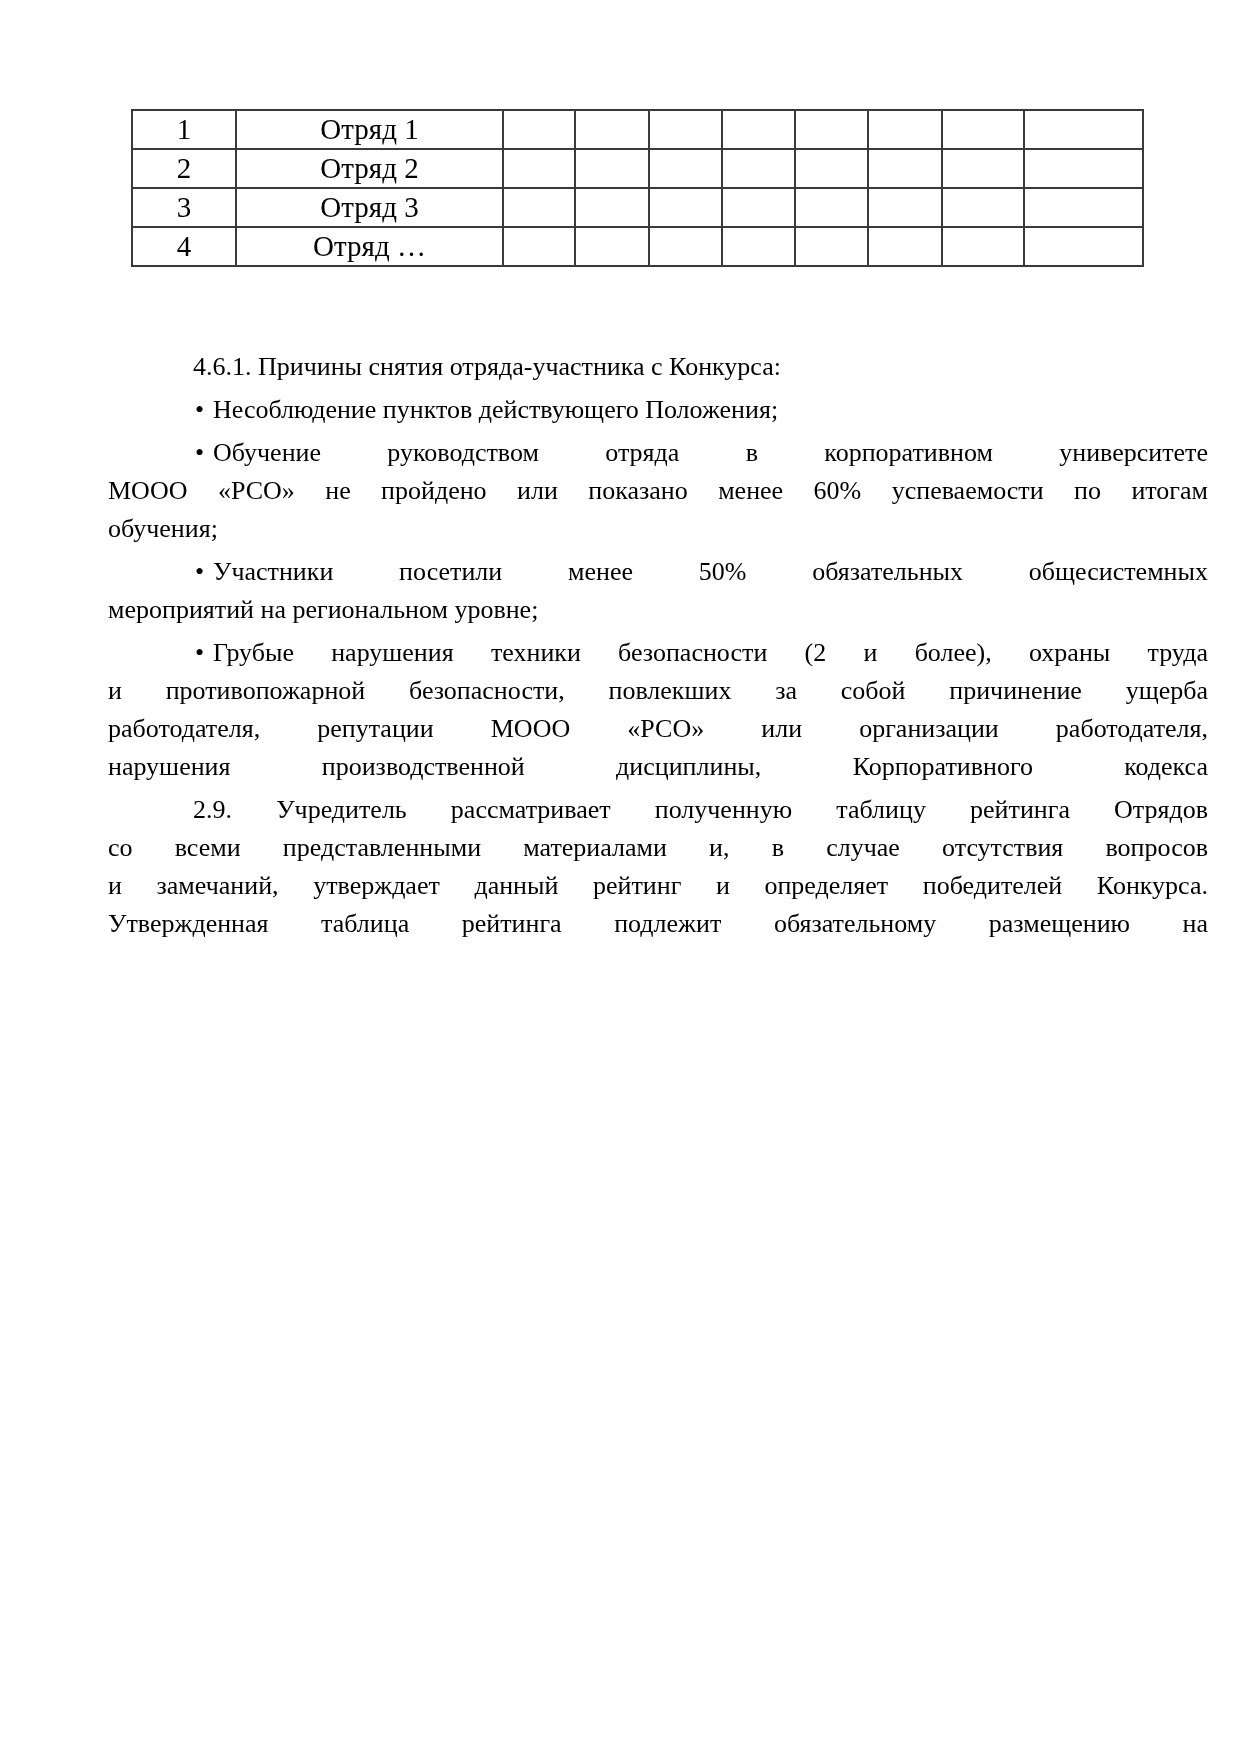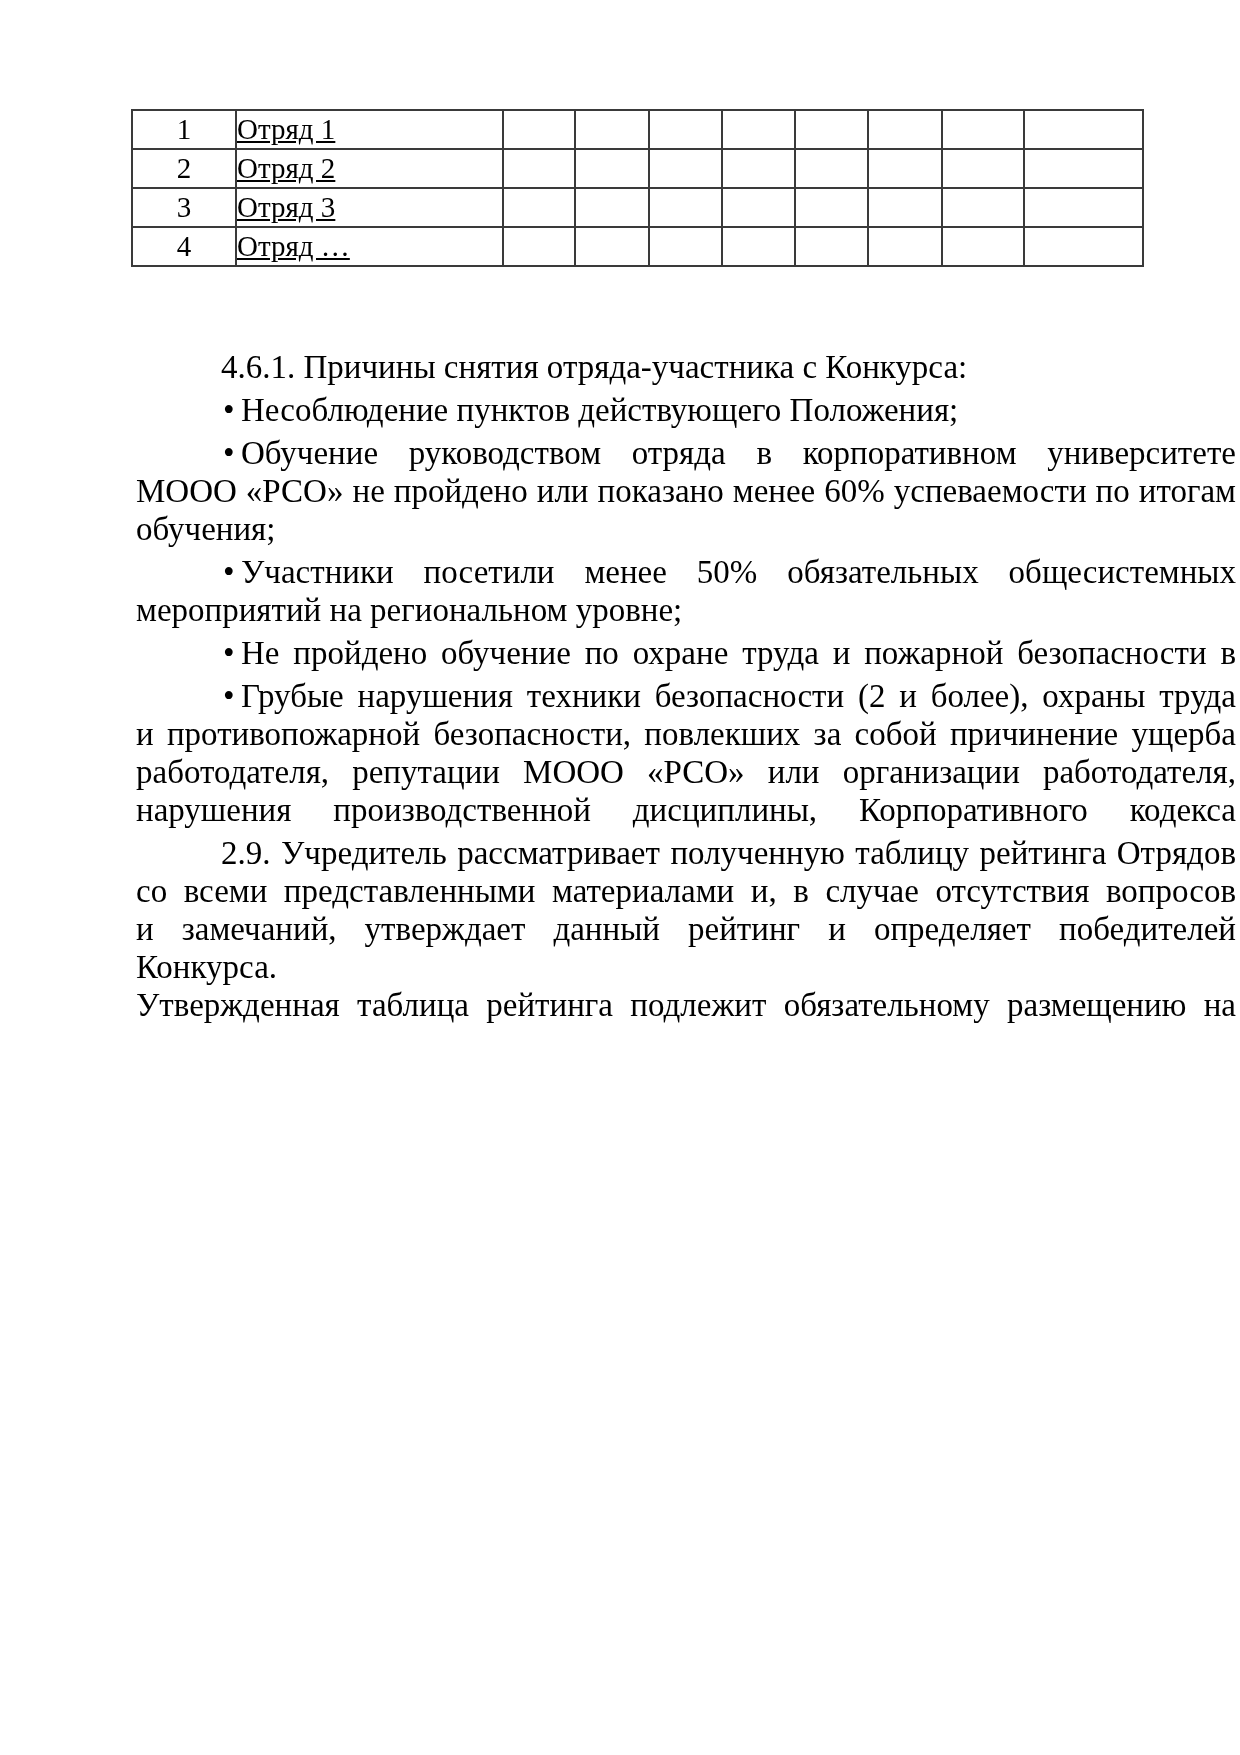"Отряд 1" td.name-cell { text-align: left -> center; text-decoration: underline -> none }
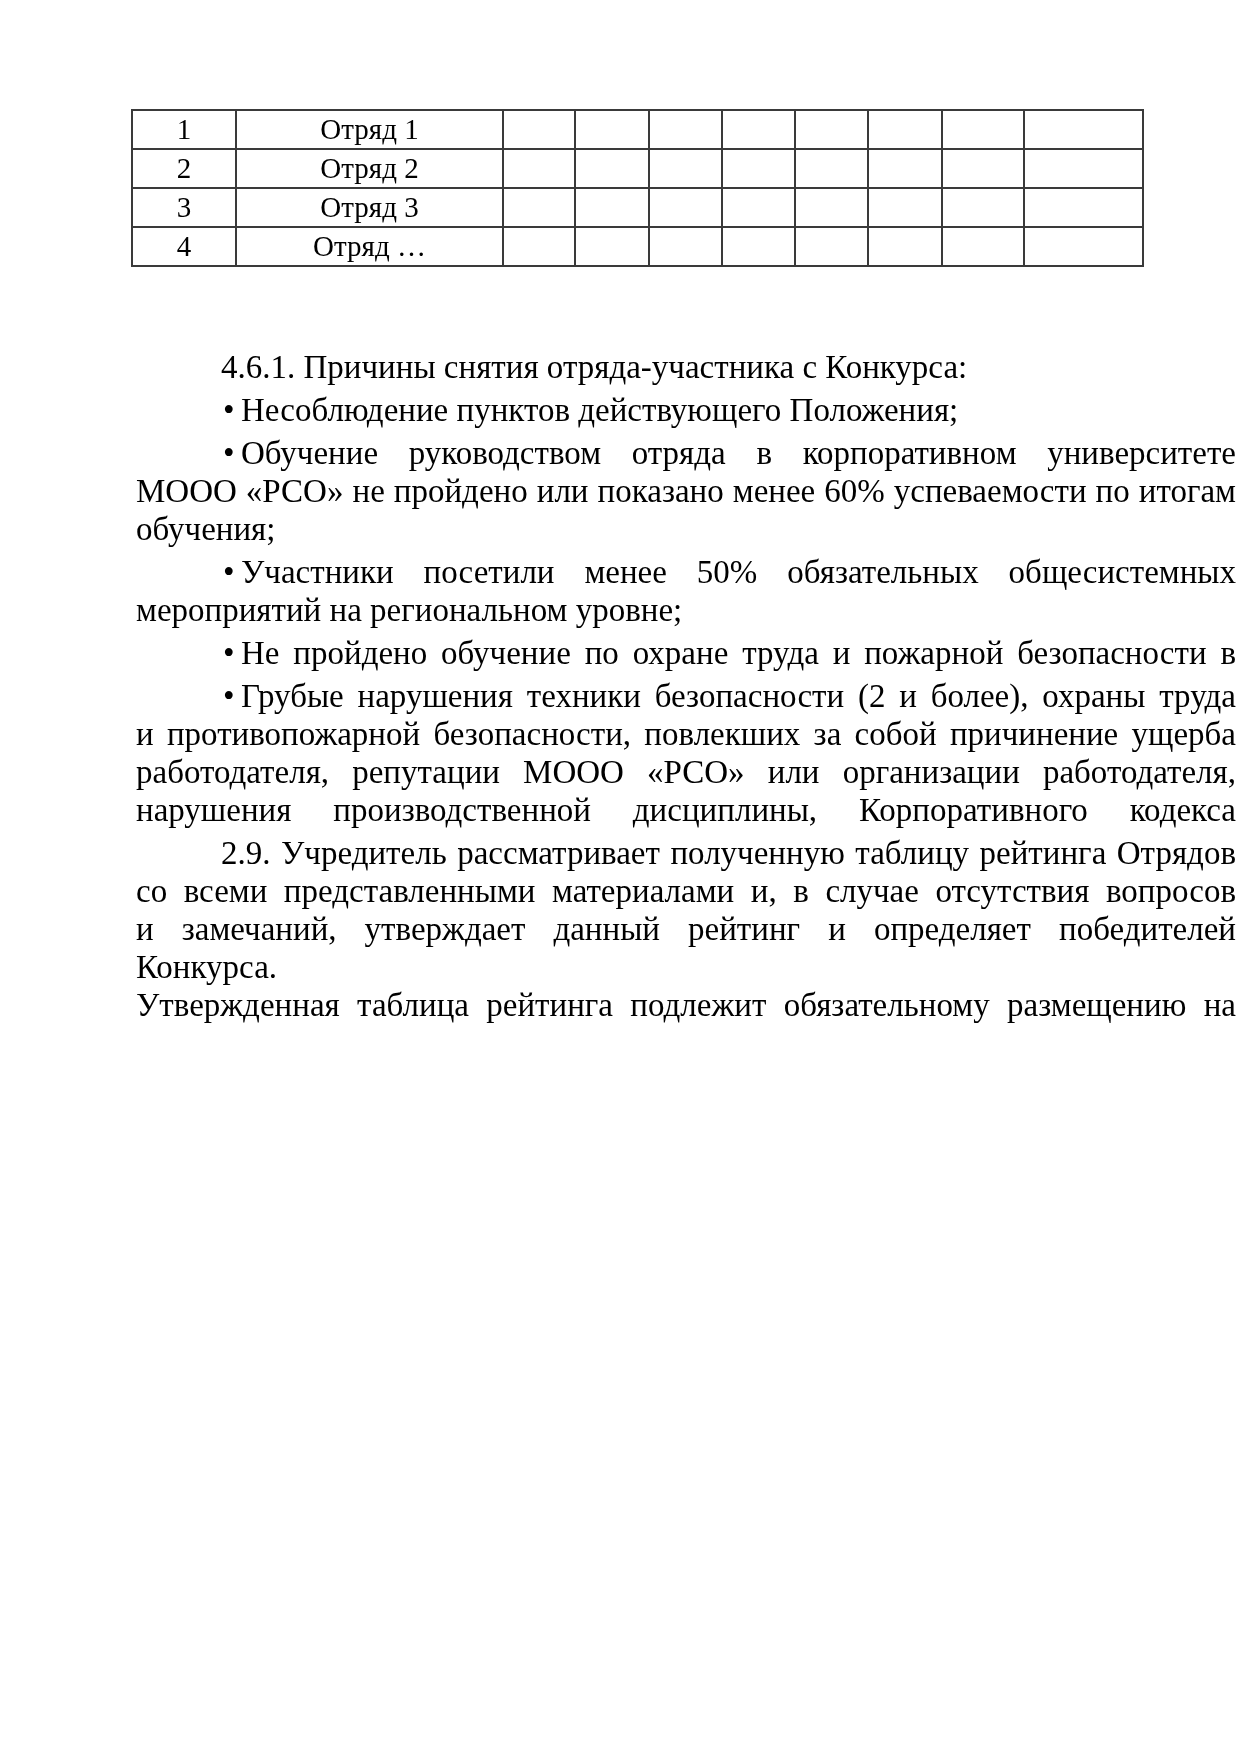"4.6.1. Причины снятия отряда-участника с" .doc-text { font-size: 33px -> 26px; margin-left: 28px -> none }
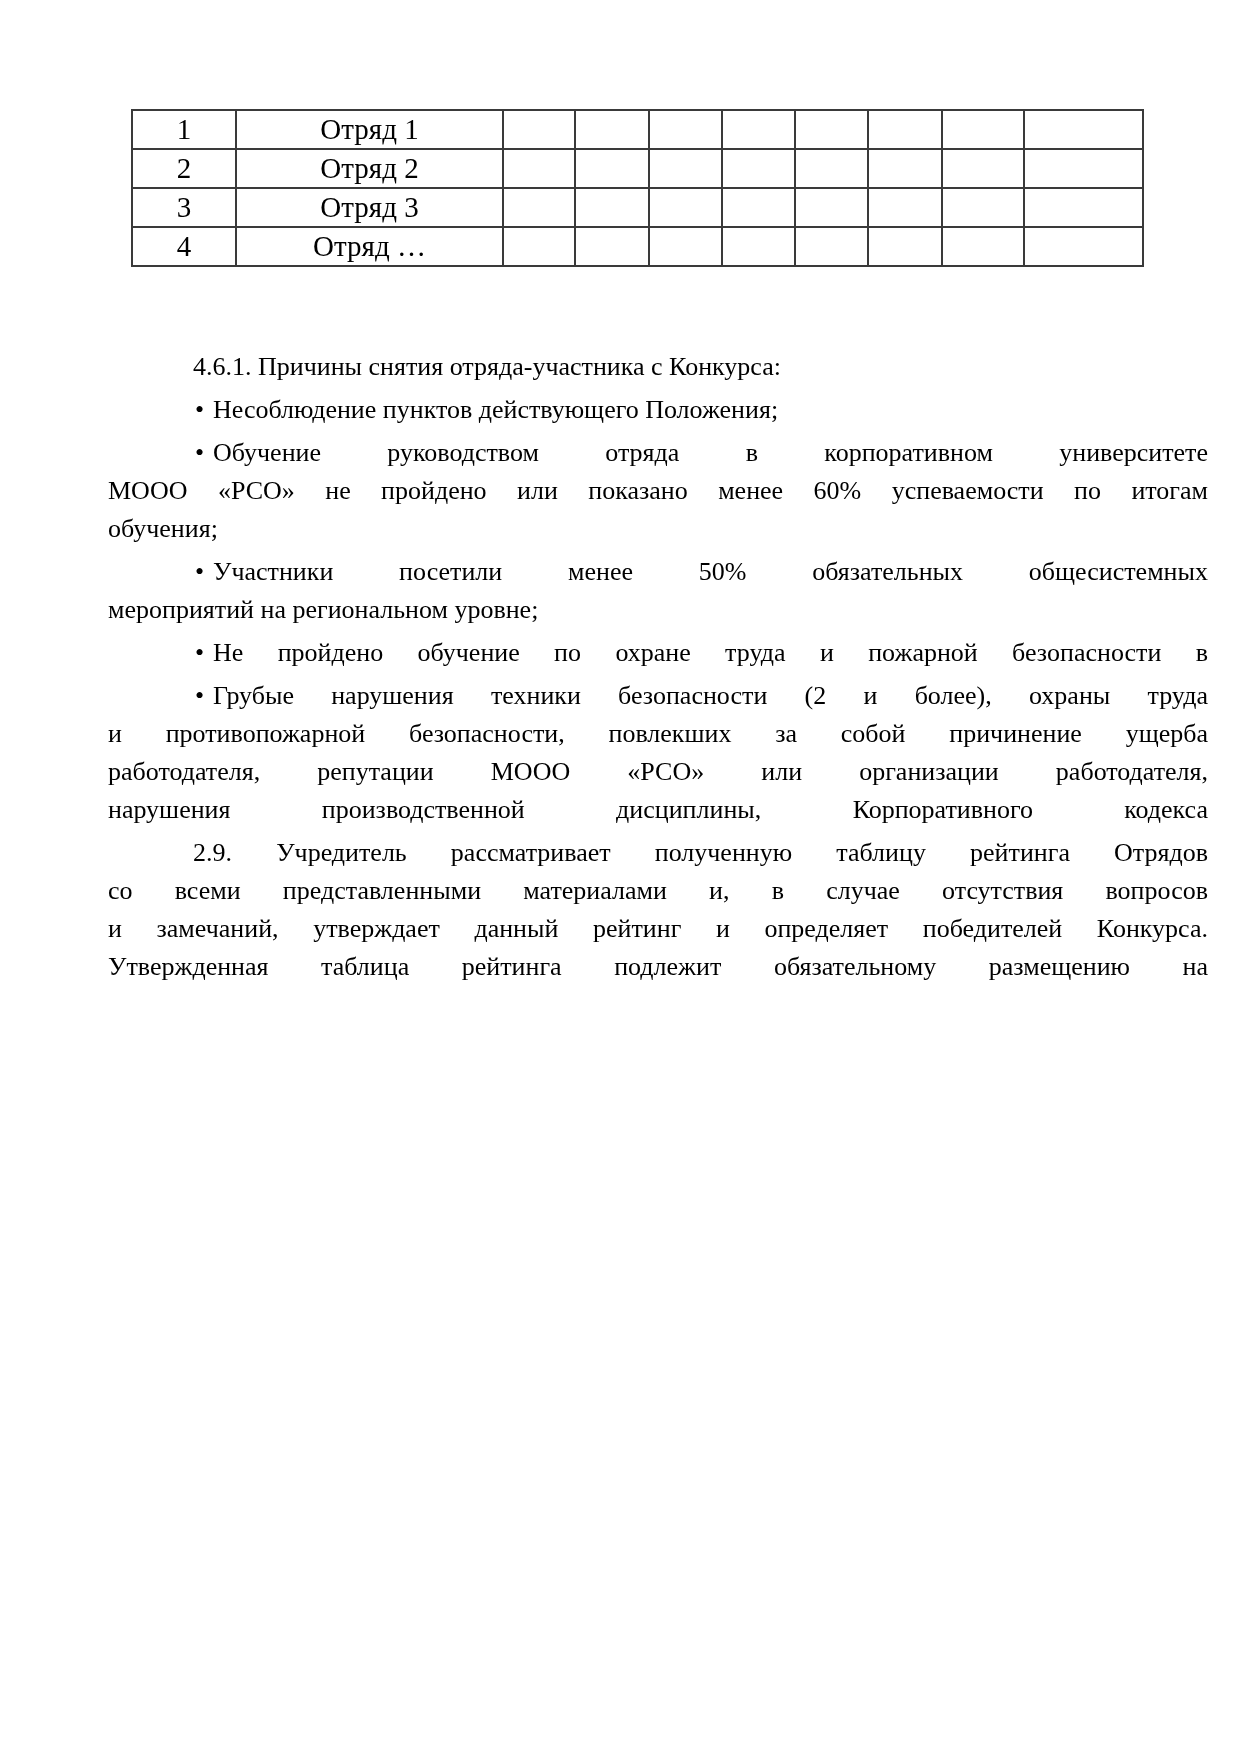"• Не пройдено обучение по" div.line { html: <div><span>•</span><span>Не пройдено обучение по охране труда и пожарной безопасности в</span></div> -> none }
